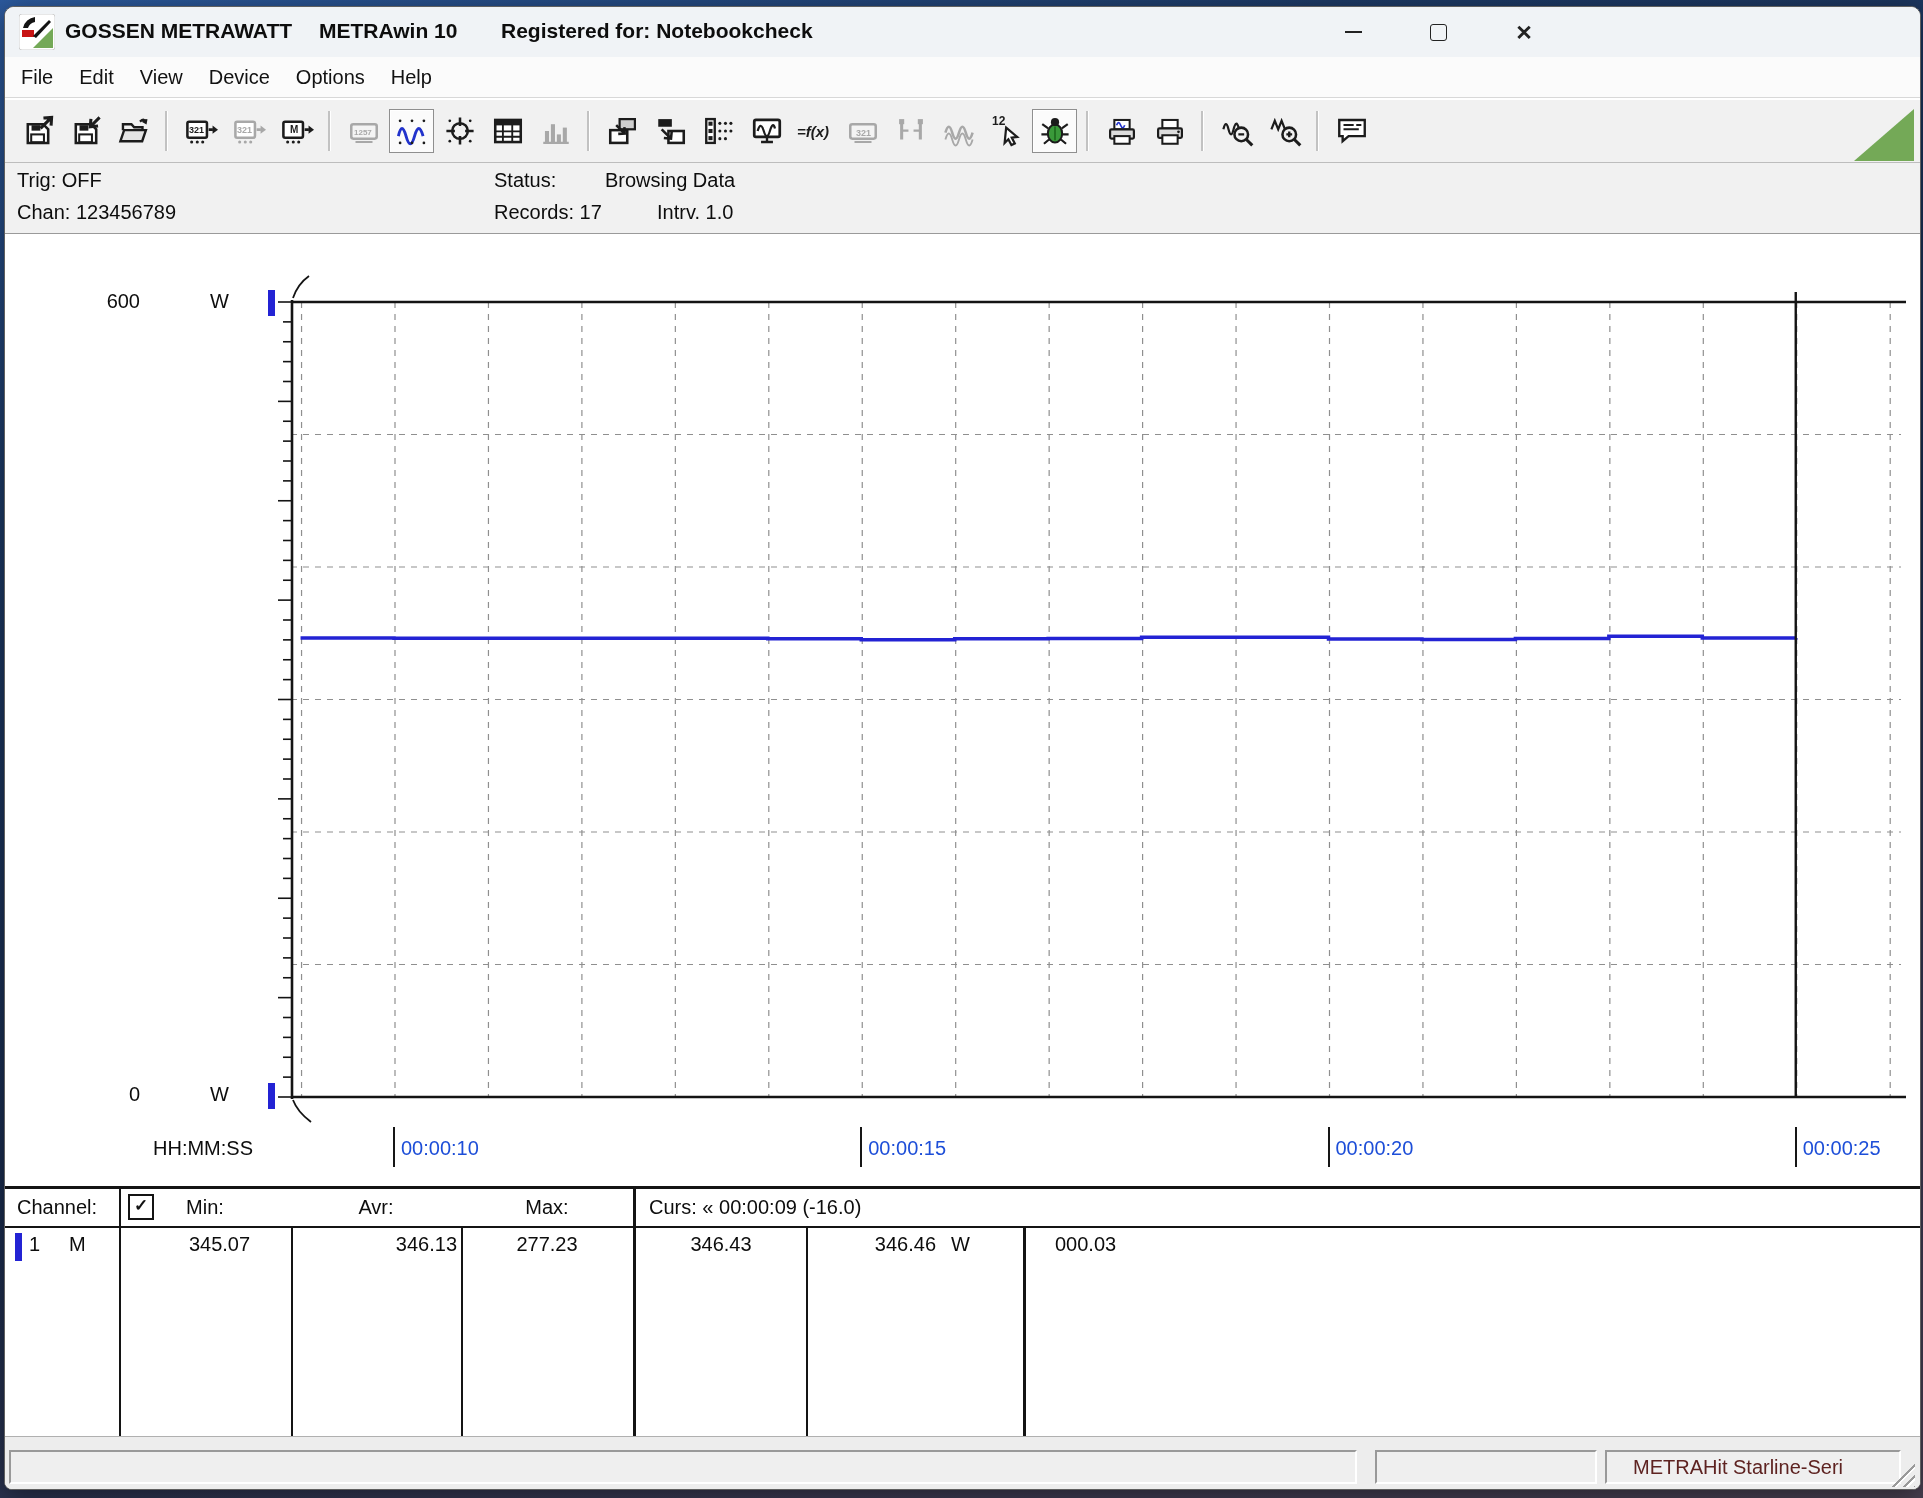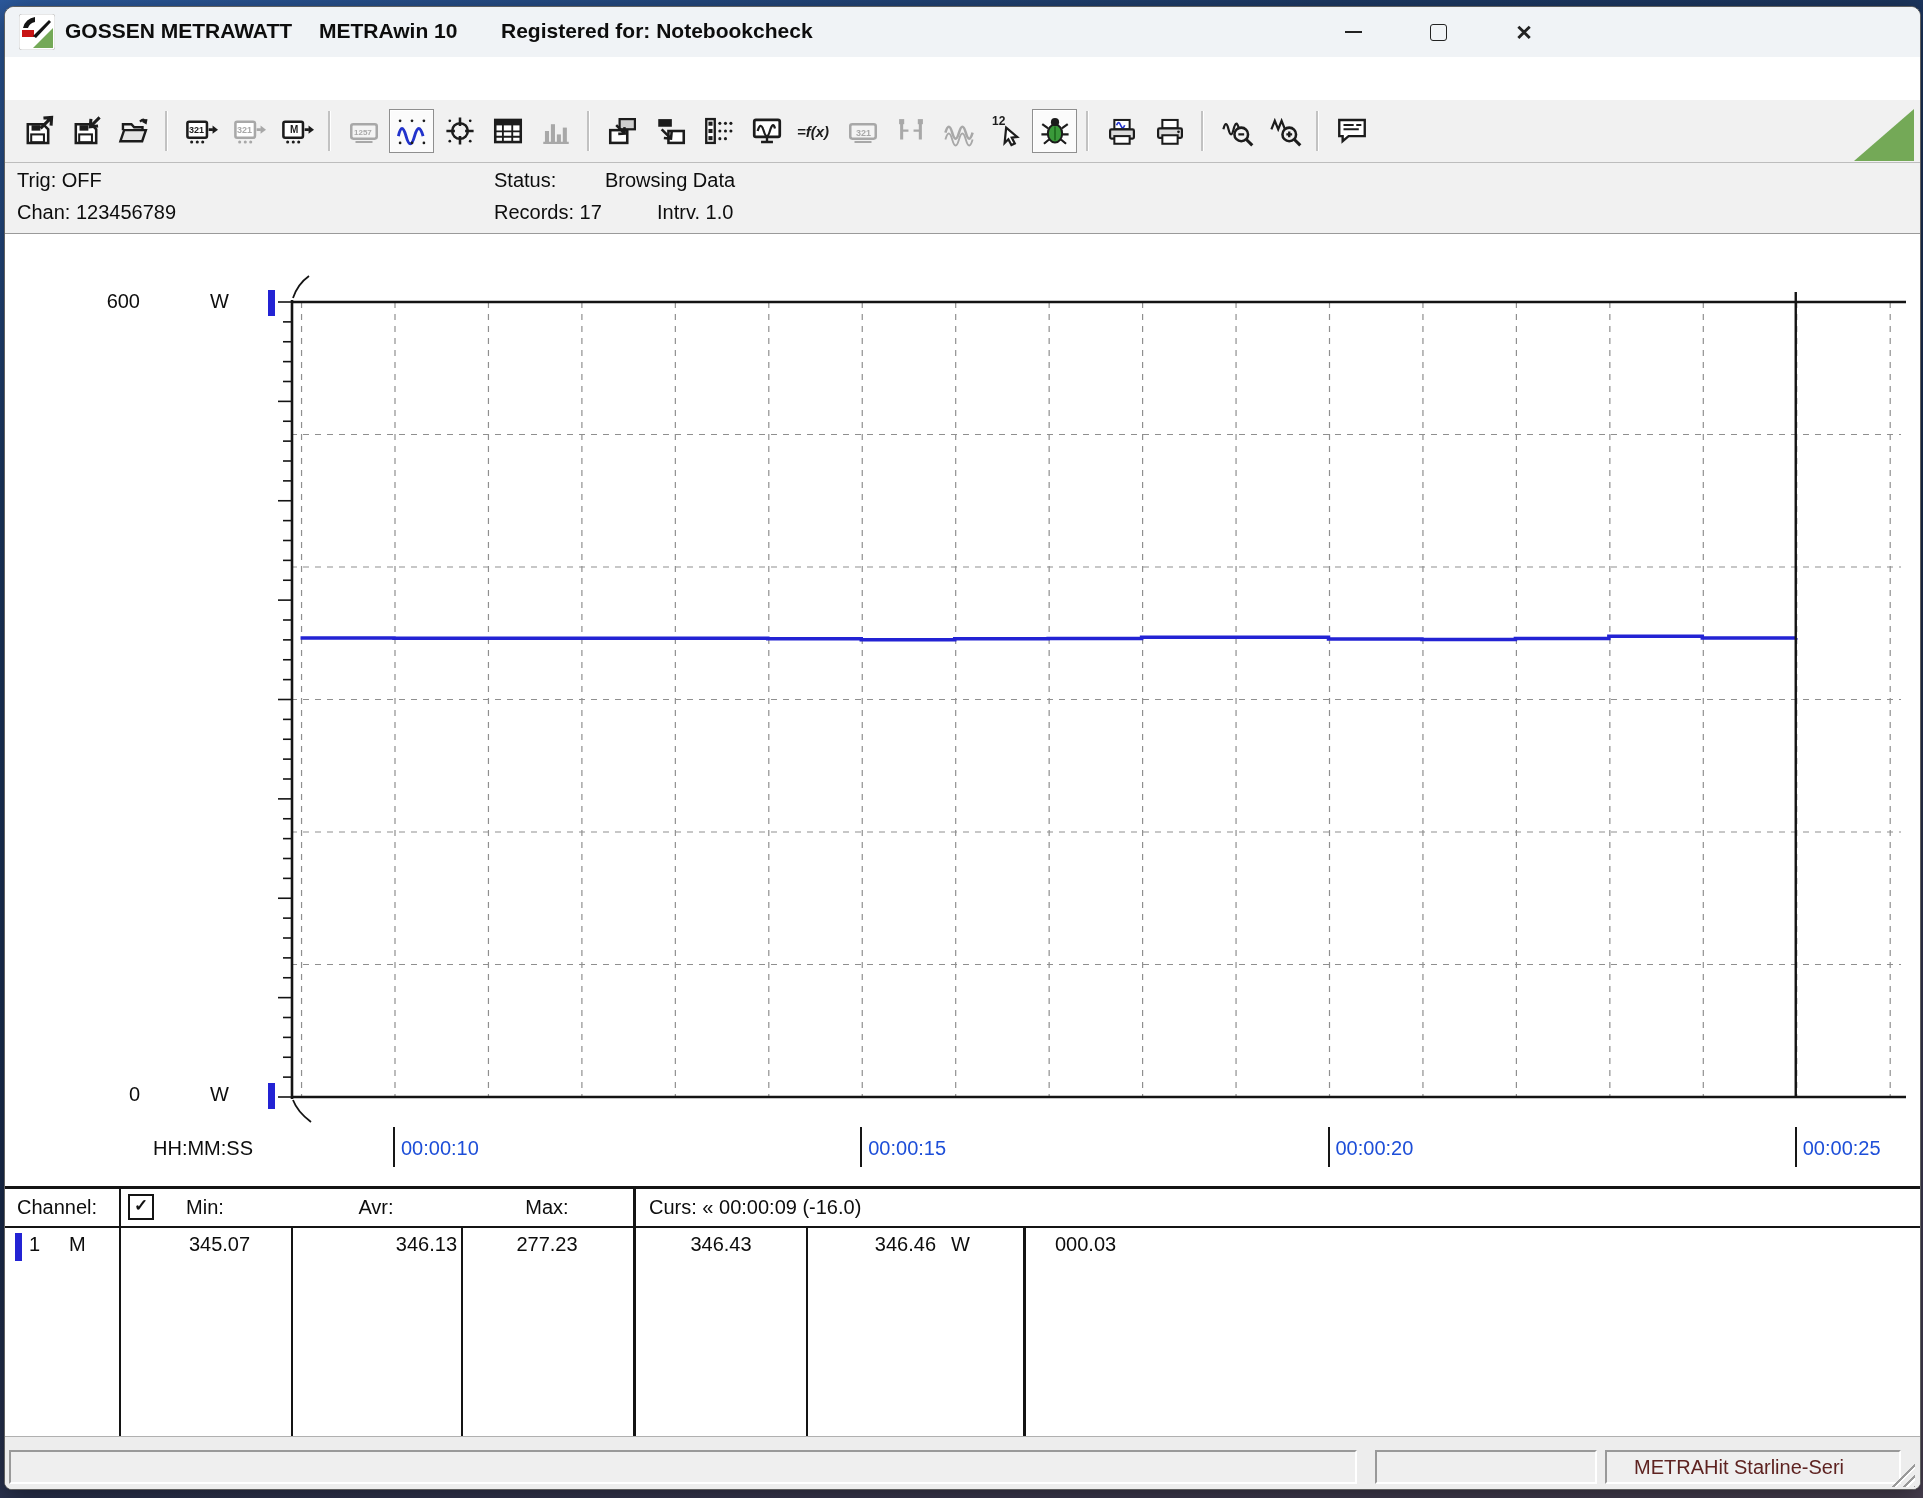"File" div { html: none -> <div> <span>File</span> <span>Edit</span> <span>View</span> <span>Device</span> <span>Options</span> <span>Help</span> </div> }
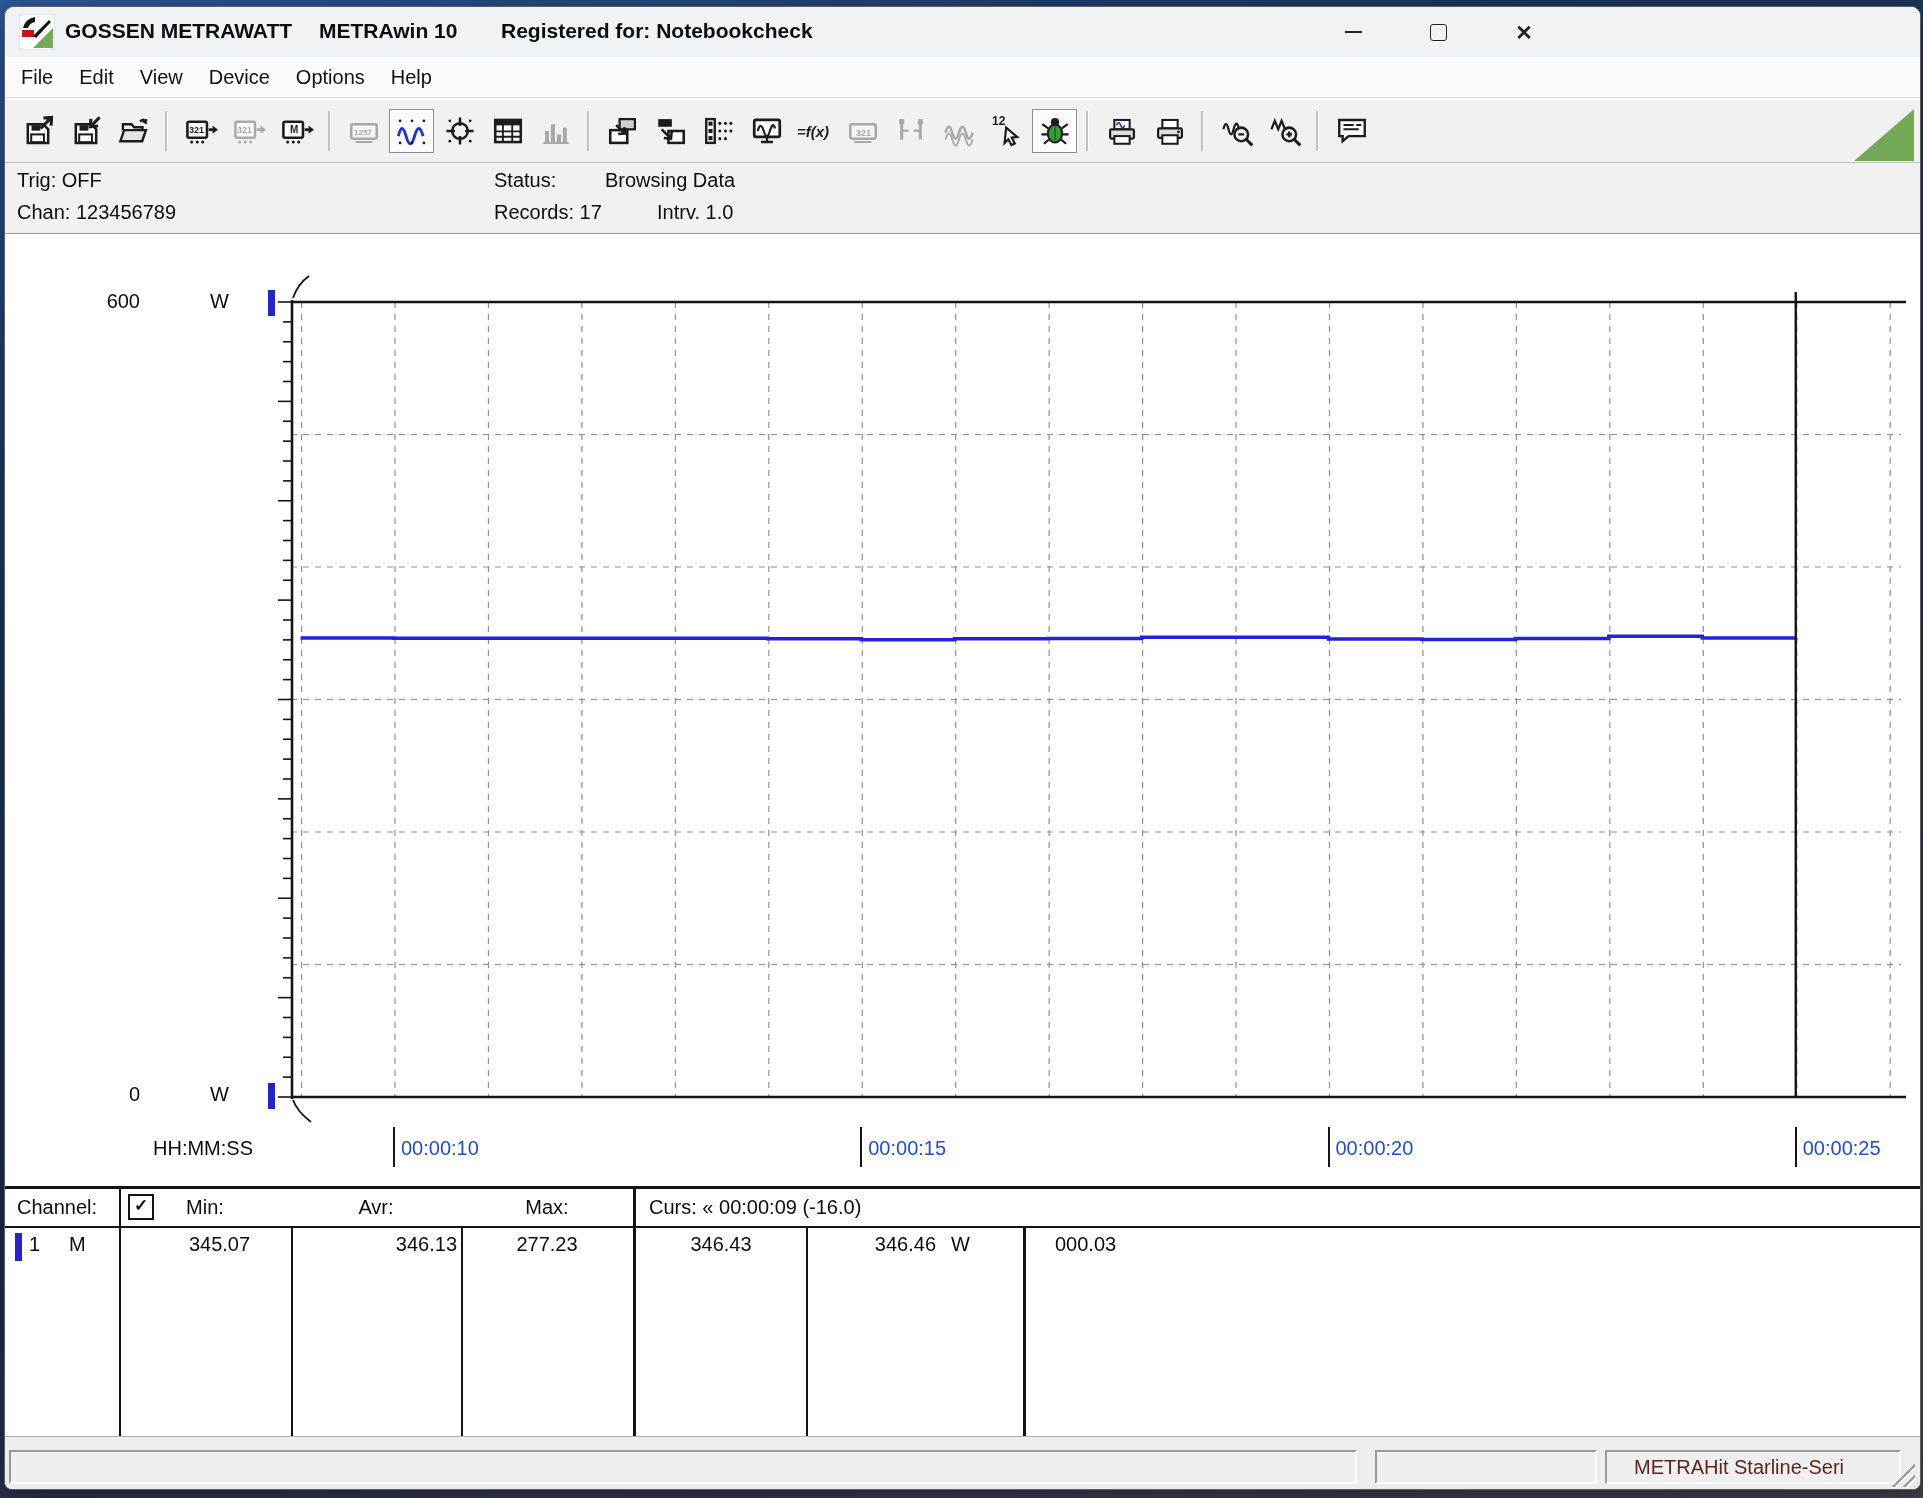"METRAHit Starline-Seri" #sb-device { margin-left: none -> 6px; padding-left: 27px -> 20px }
